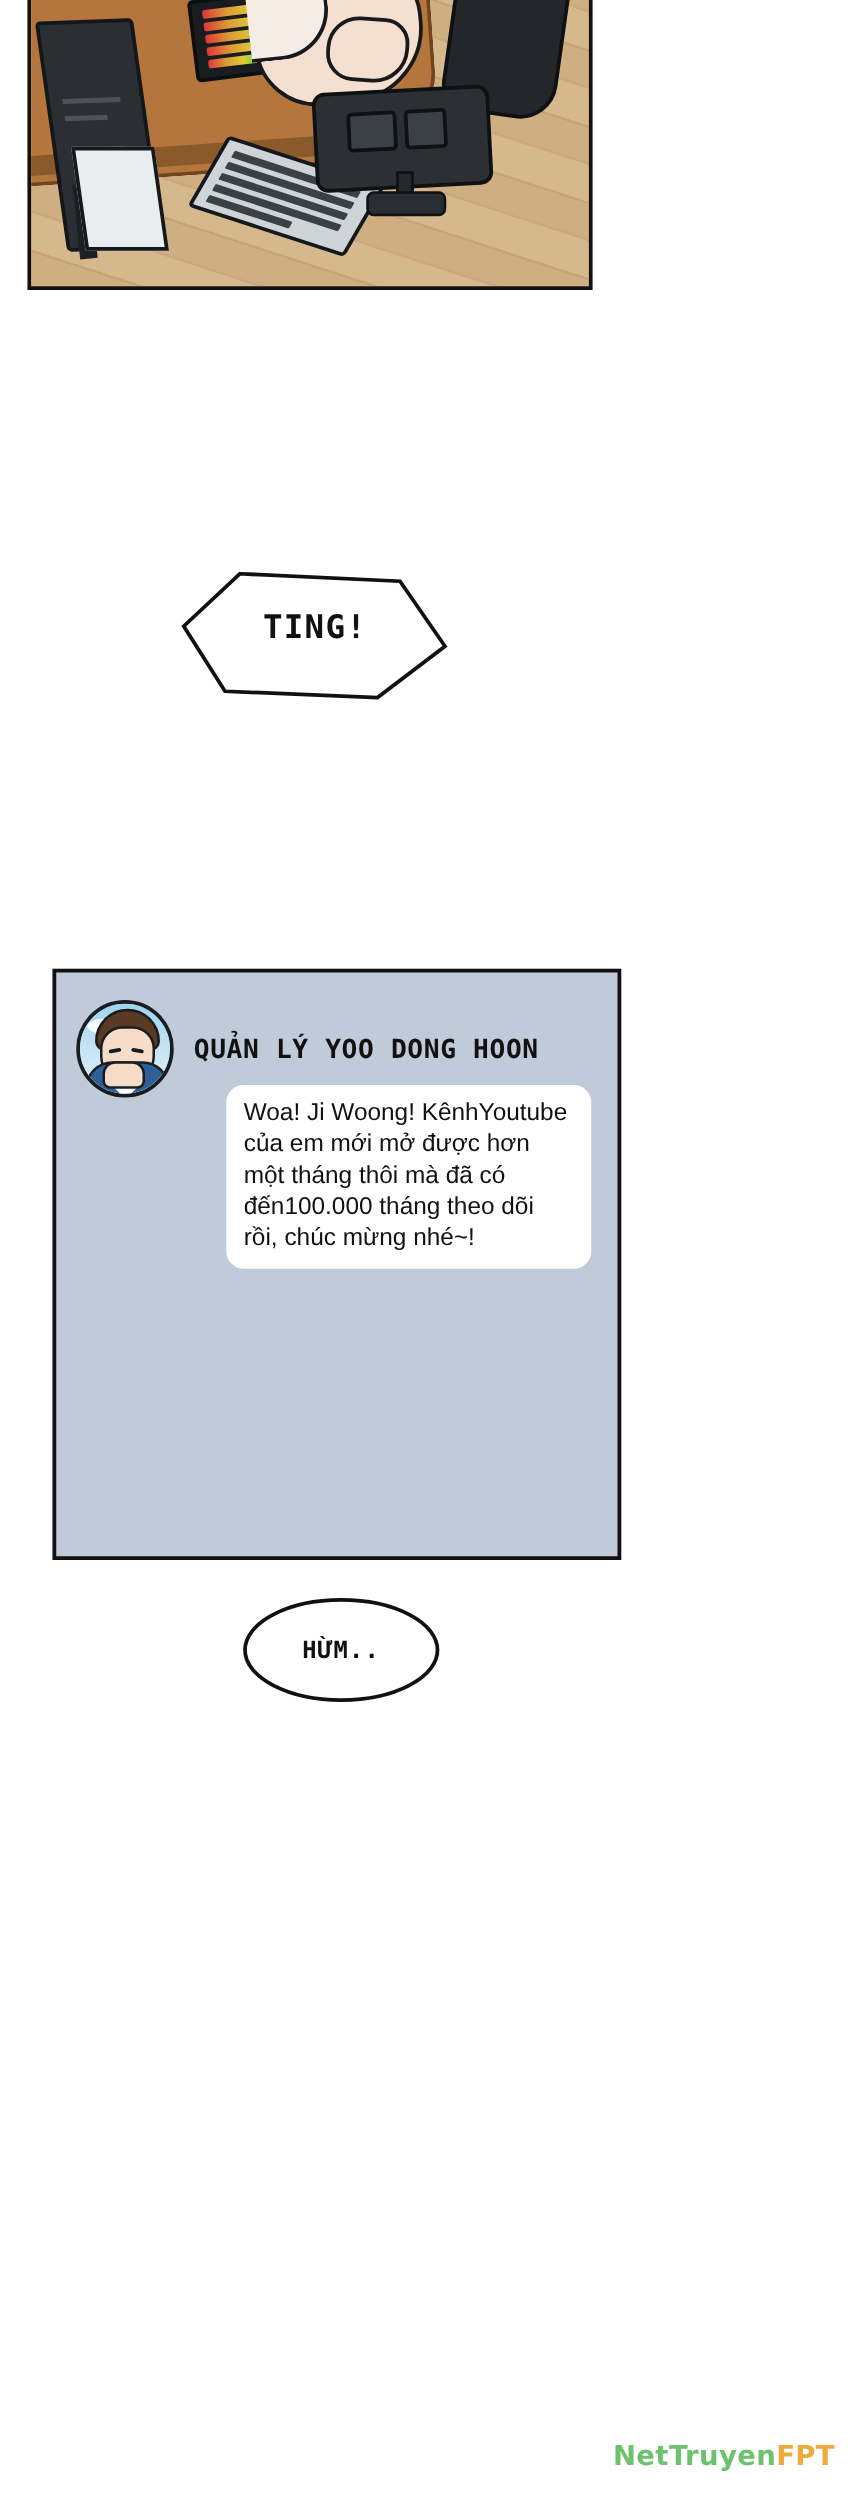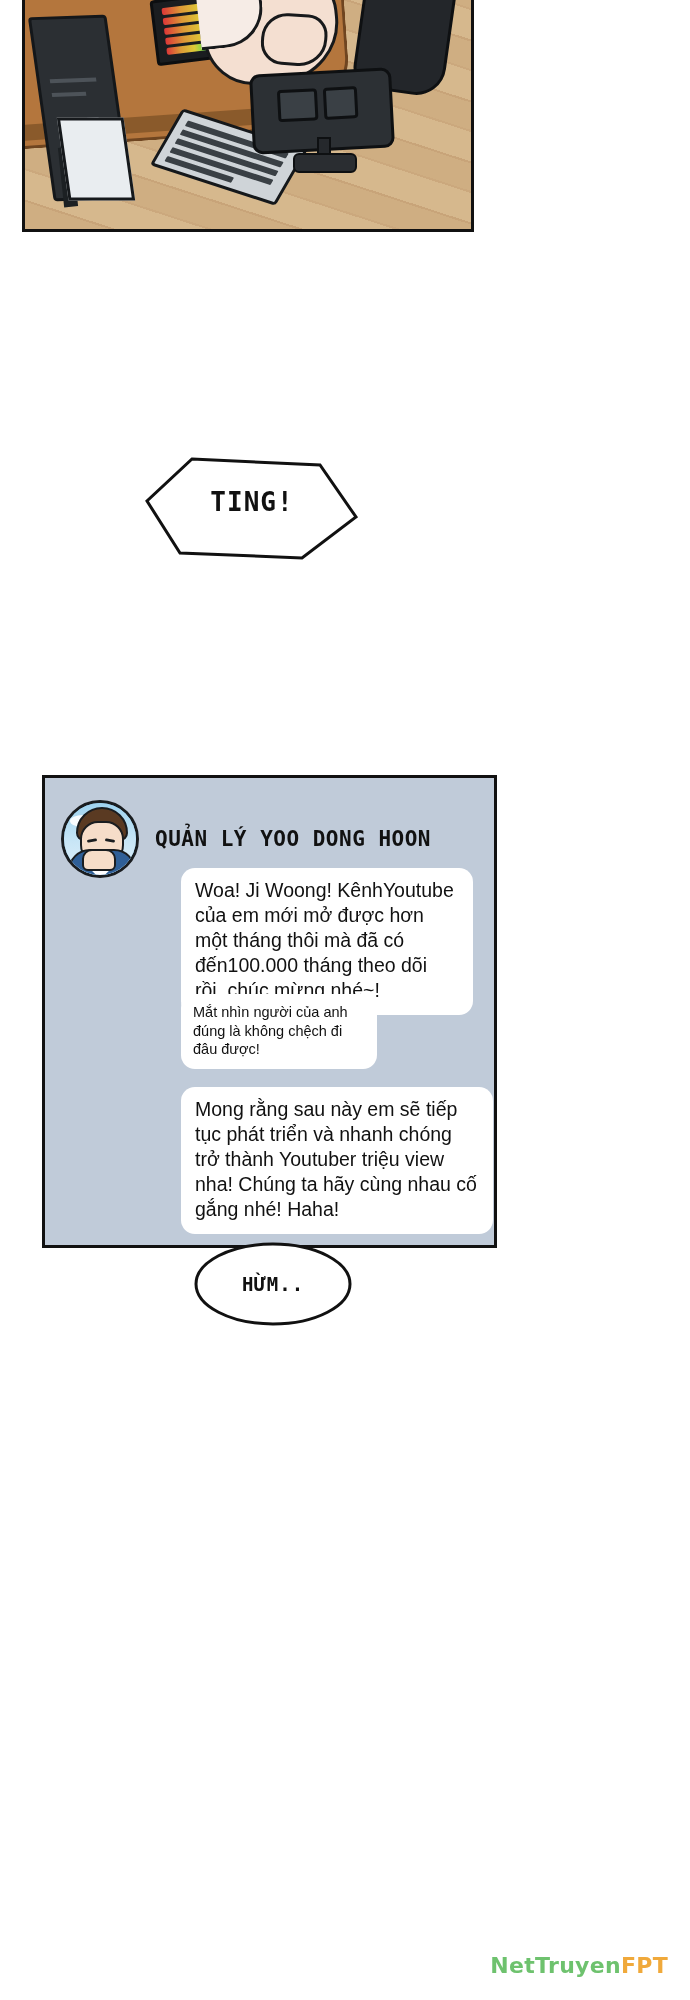"Mắt nhìn người của anh" div.bubble { html: <div>Mắt nhìn người của anh đúng là không chệch đi đâu được!</div> -> none }
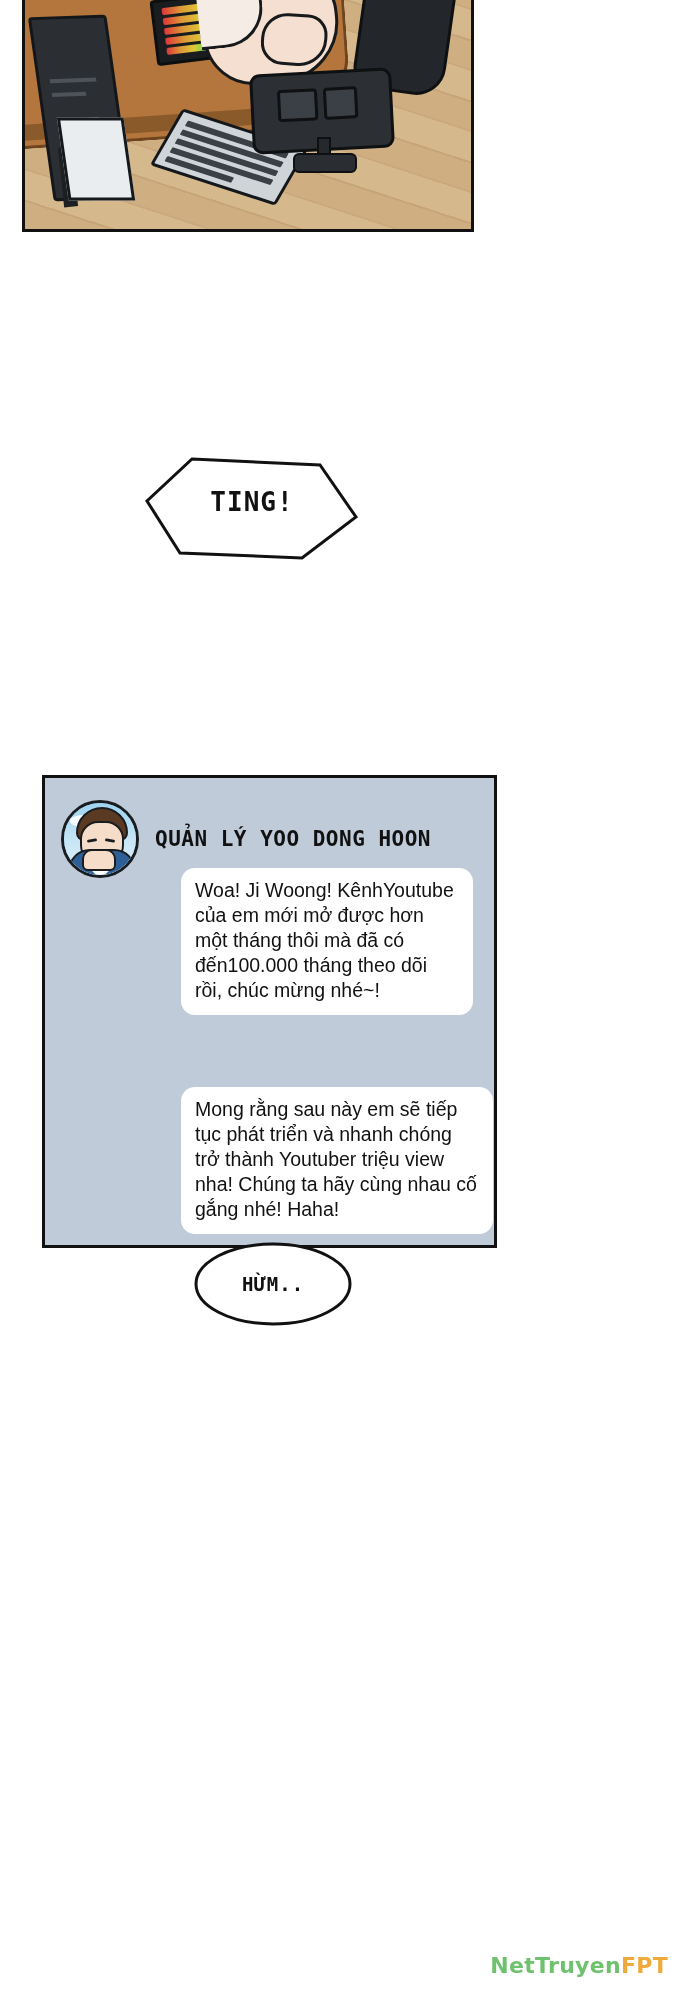"Mong rằng sau này em" div.bubble { html: <div>Mong rằng sau này em sẽ tiếp tục phát triển và nhanh chóng trở thành Youtuber triệu view nha! Chúng ta hãy cùng nhau cố gắng nhé! Haha!</div> -> none }
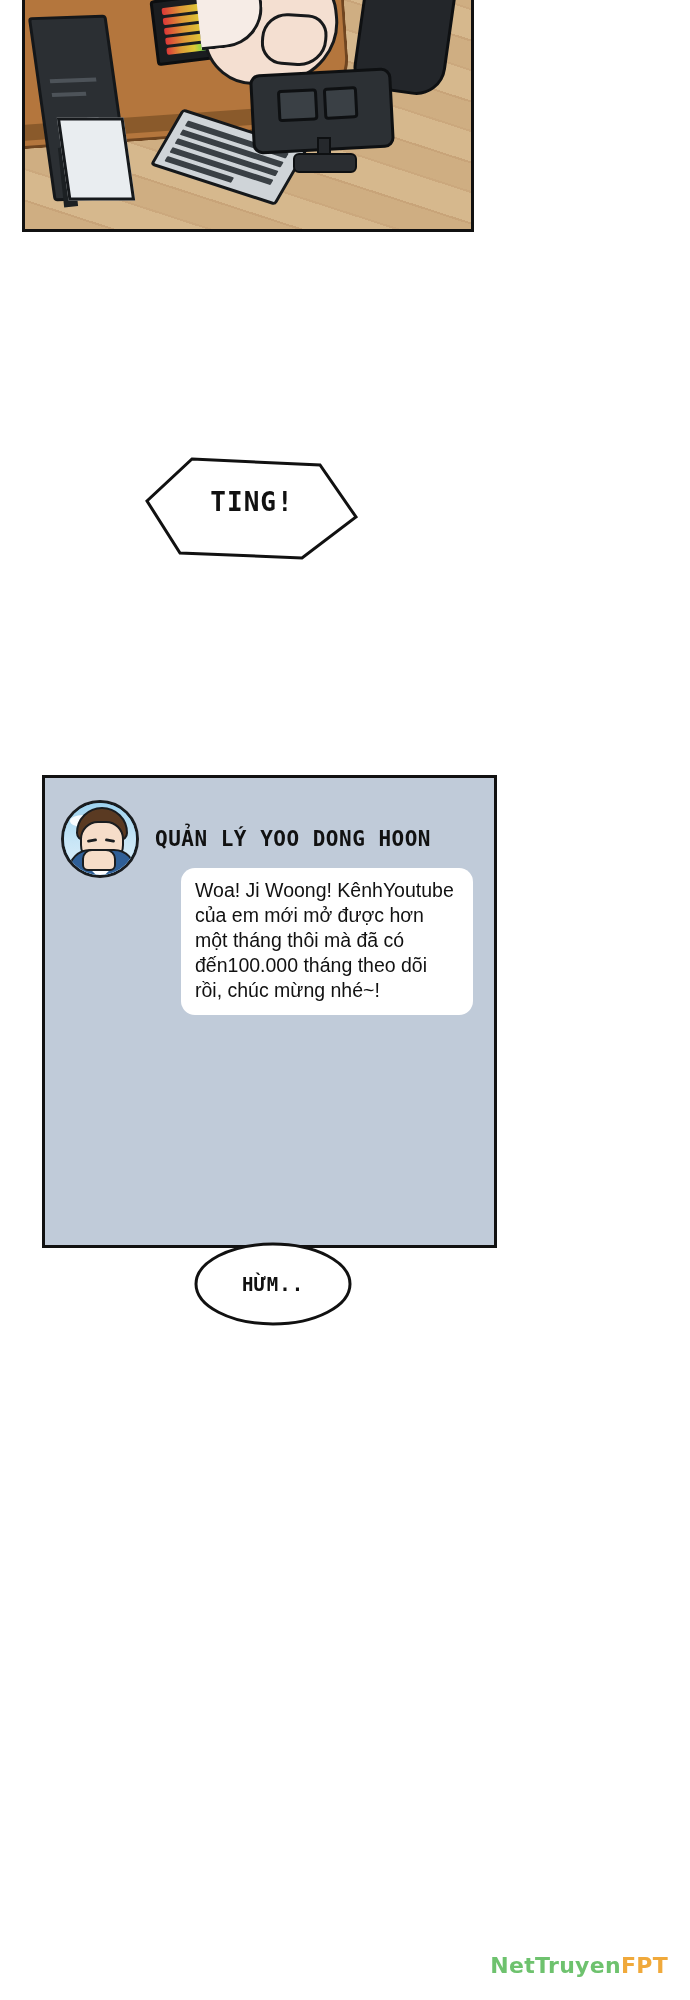"HỪM.." .hum-wrap { top: 1241px -> 1277px }
